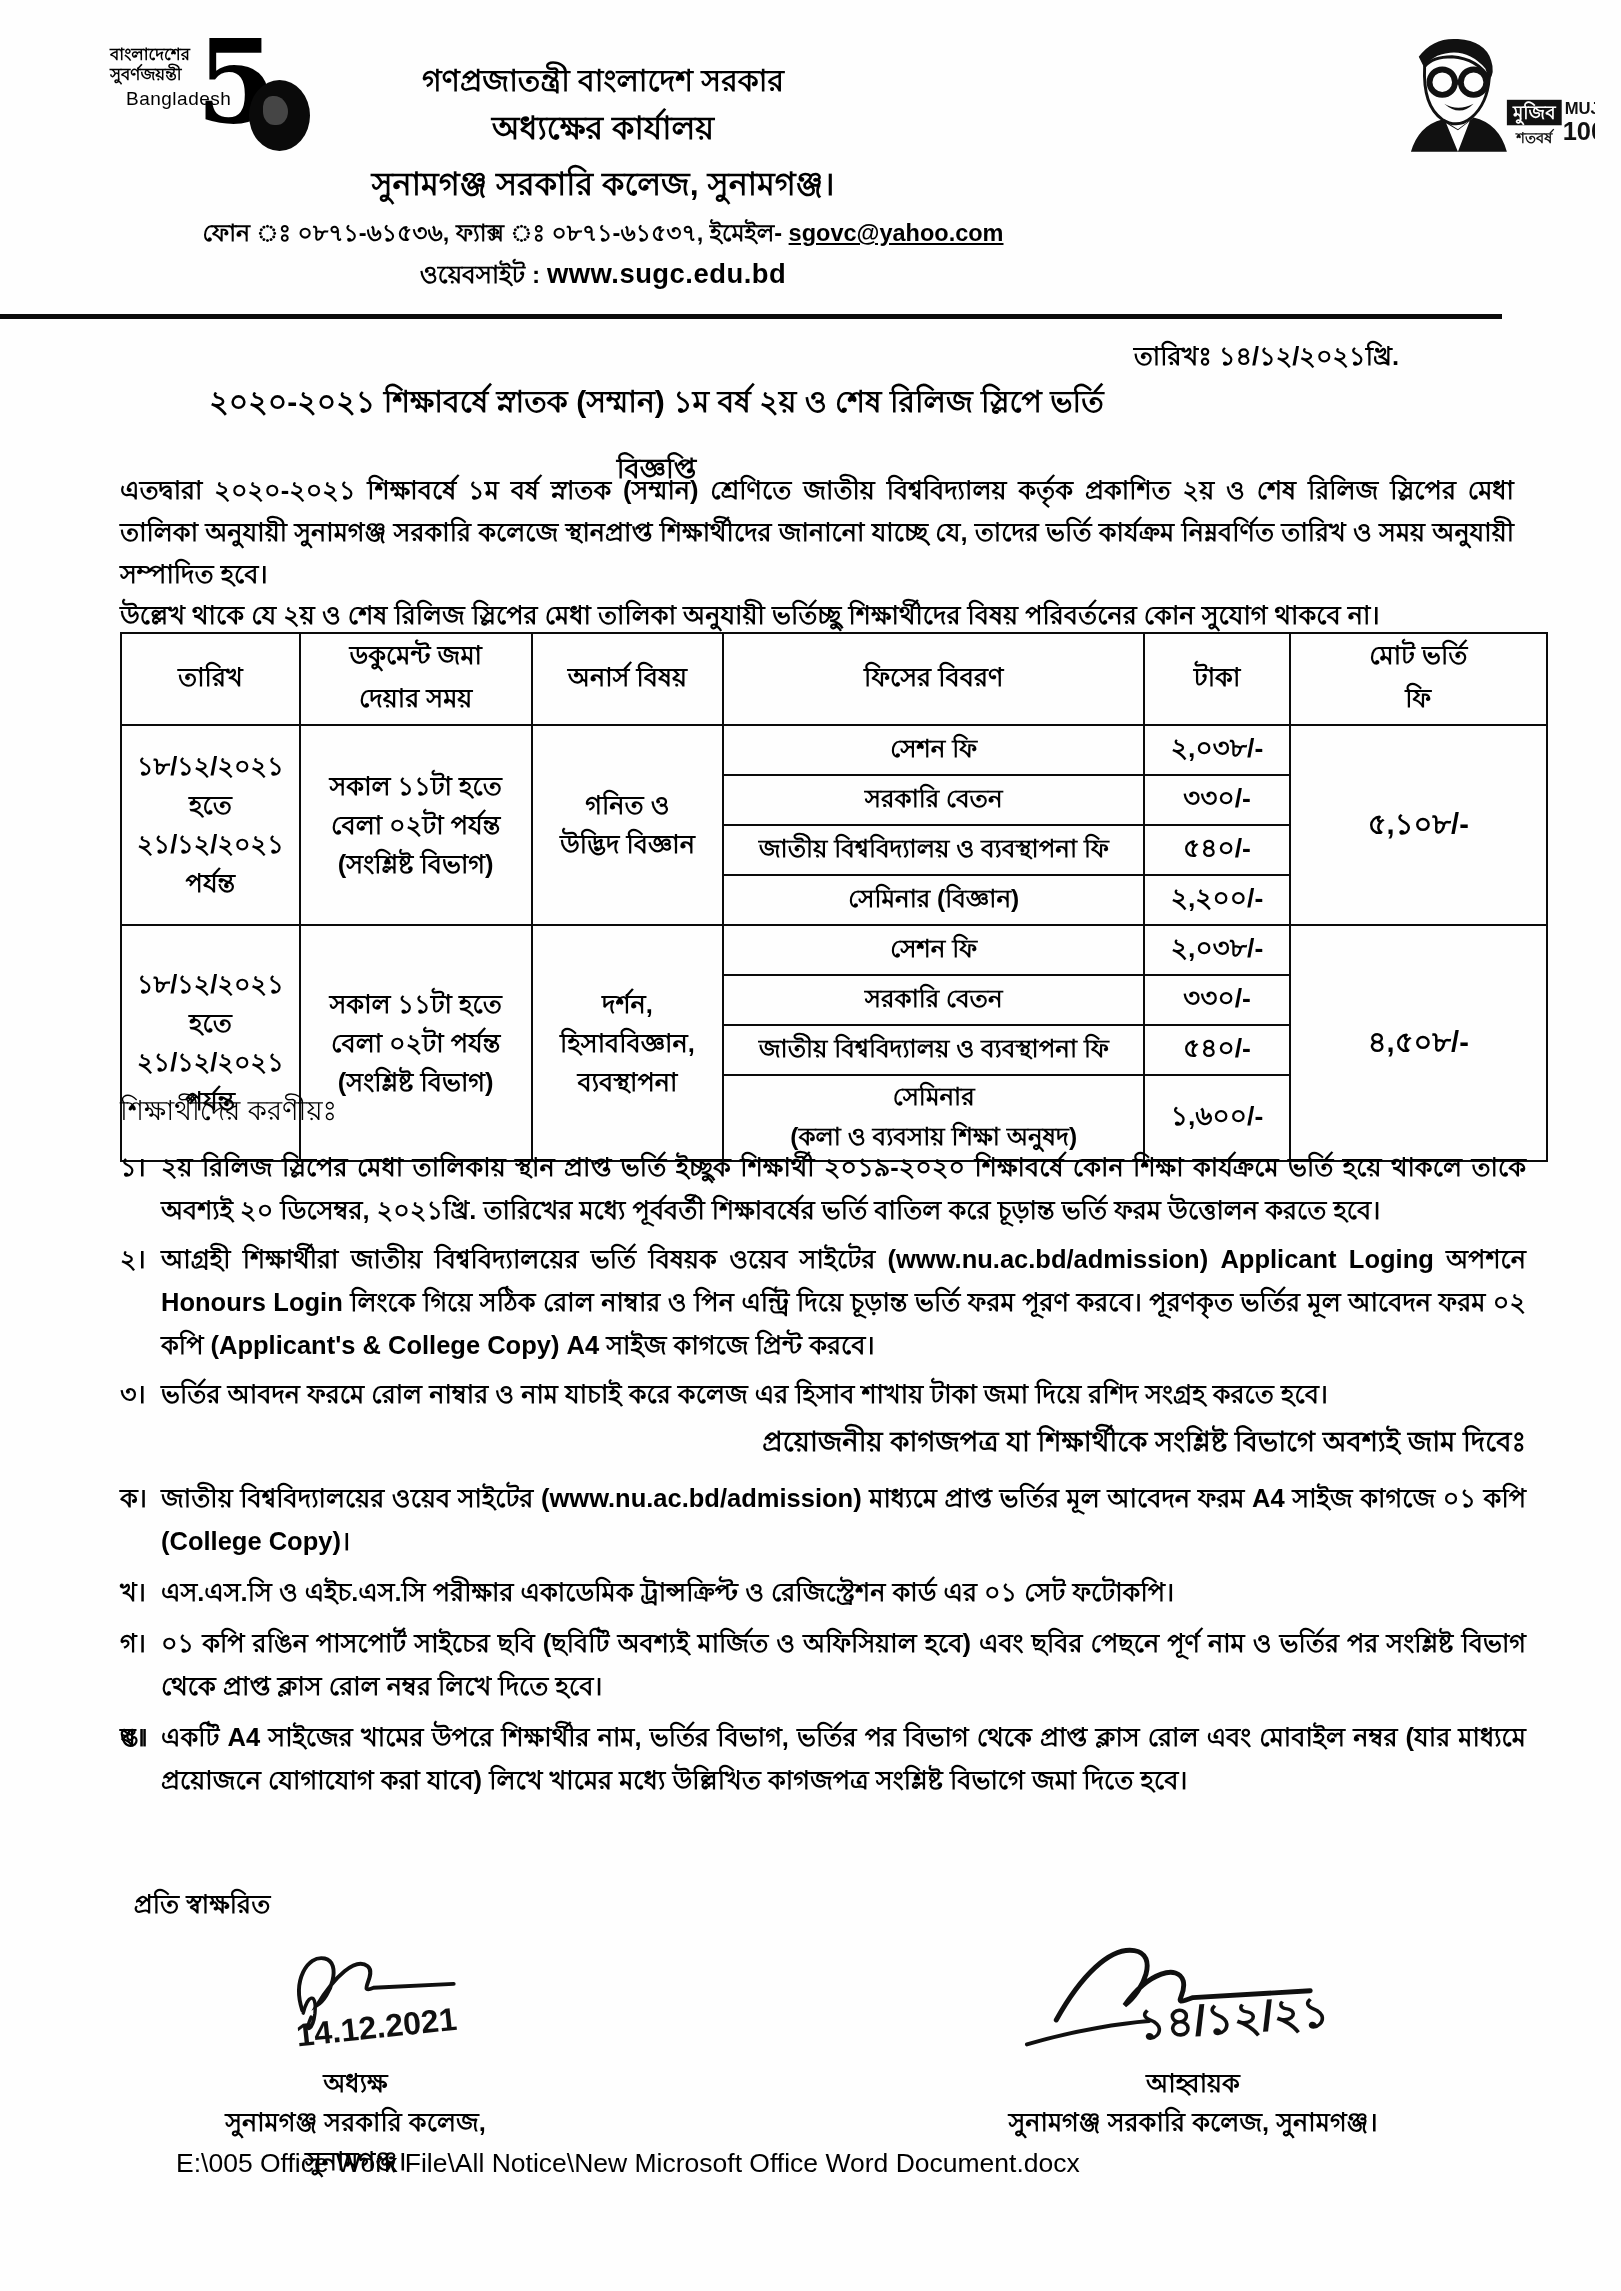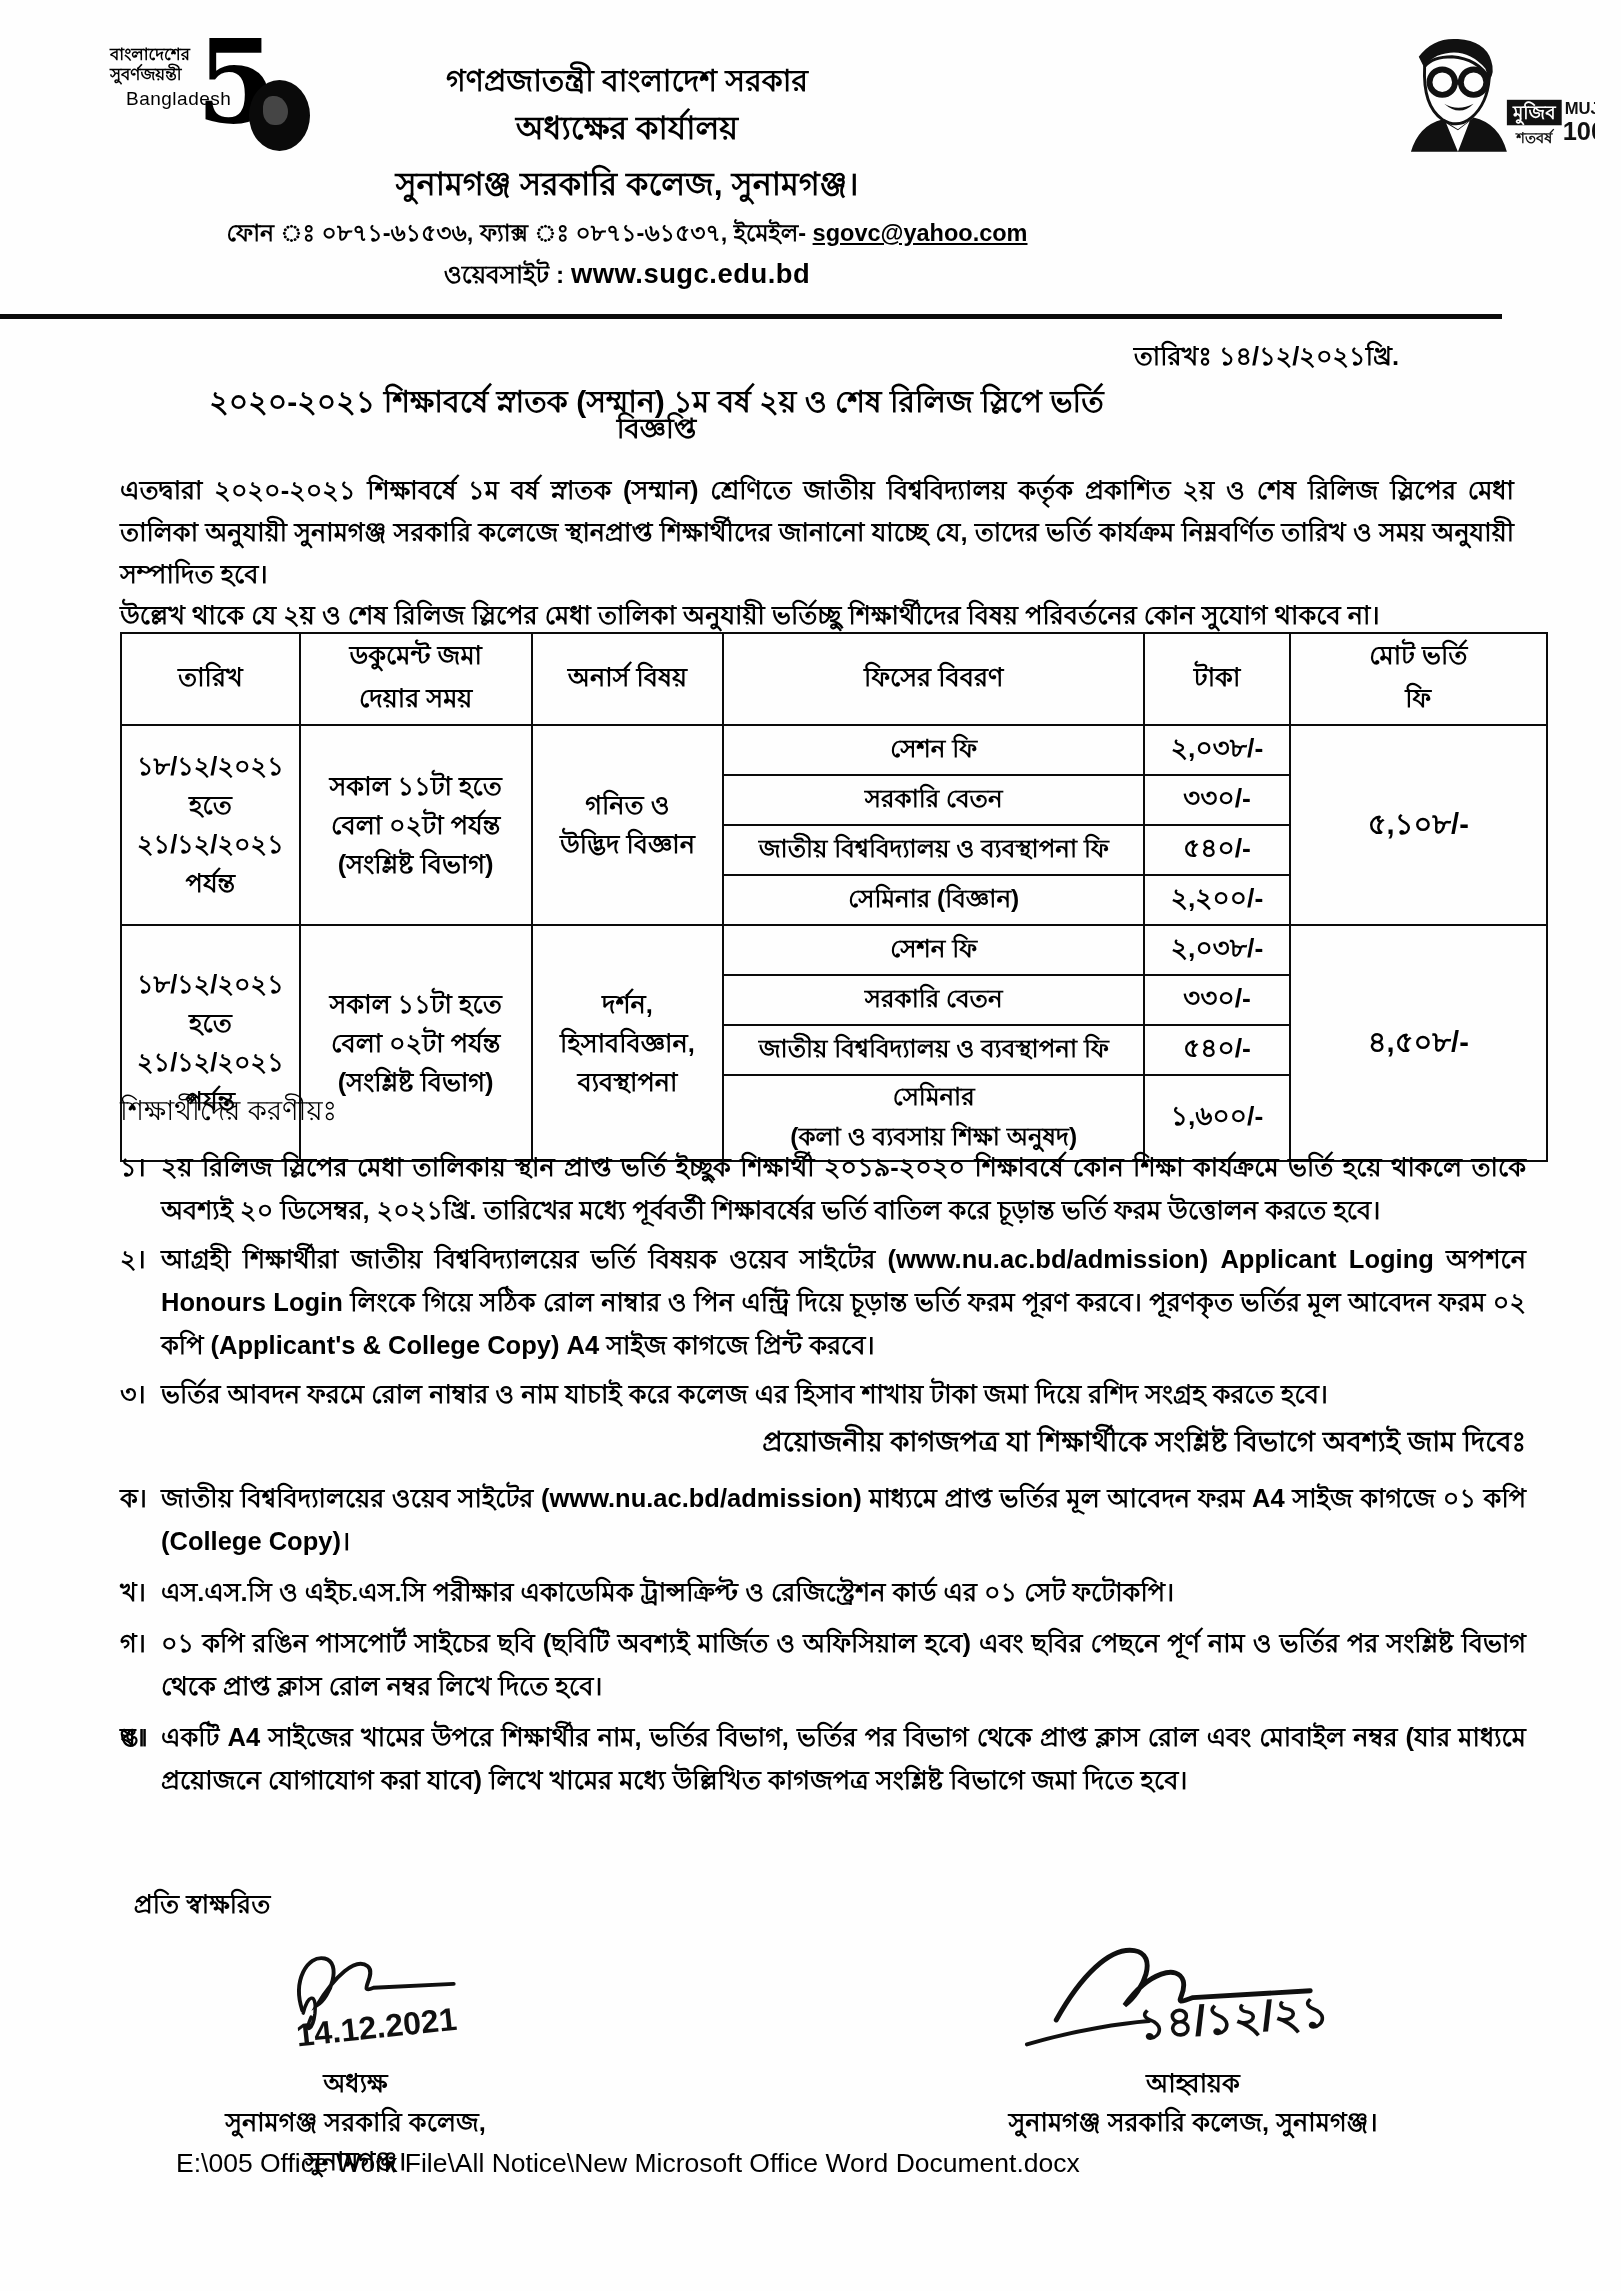"গণপ্রজাতন্ত্রী বাংলাদেশ সরকার" .hdr-block { padding-left: 24px -> none }
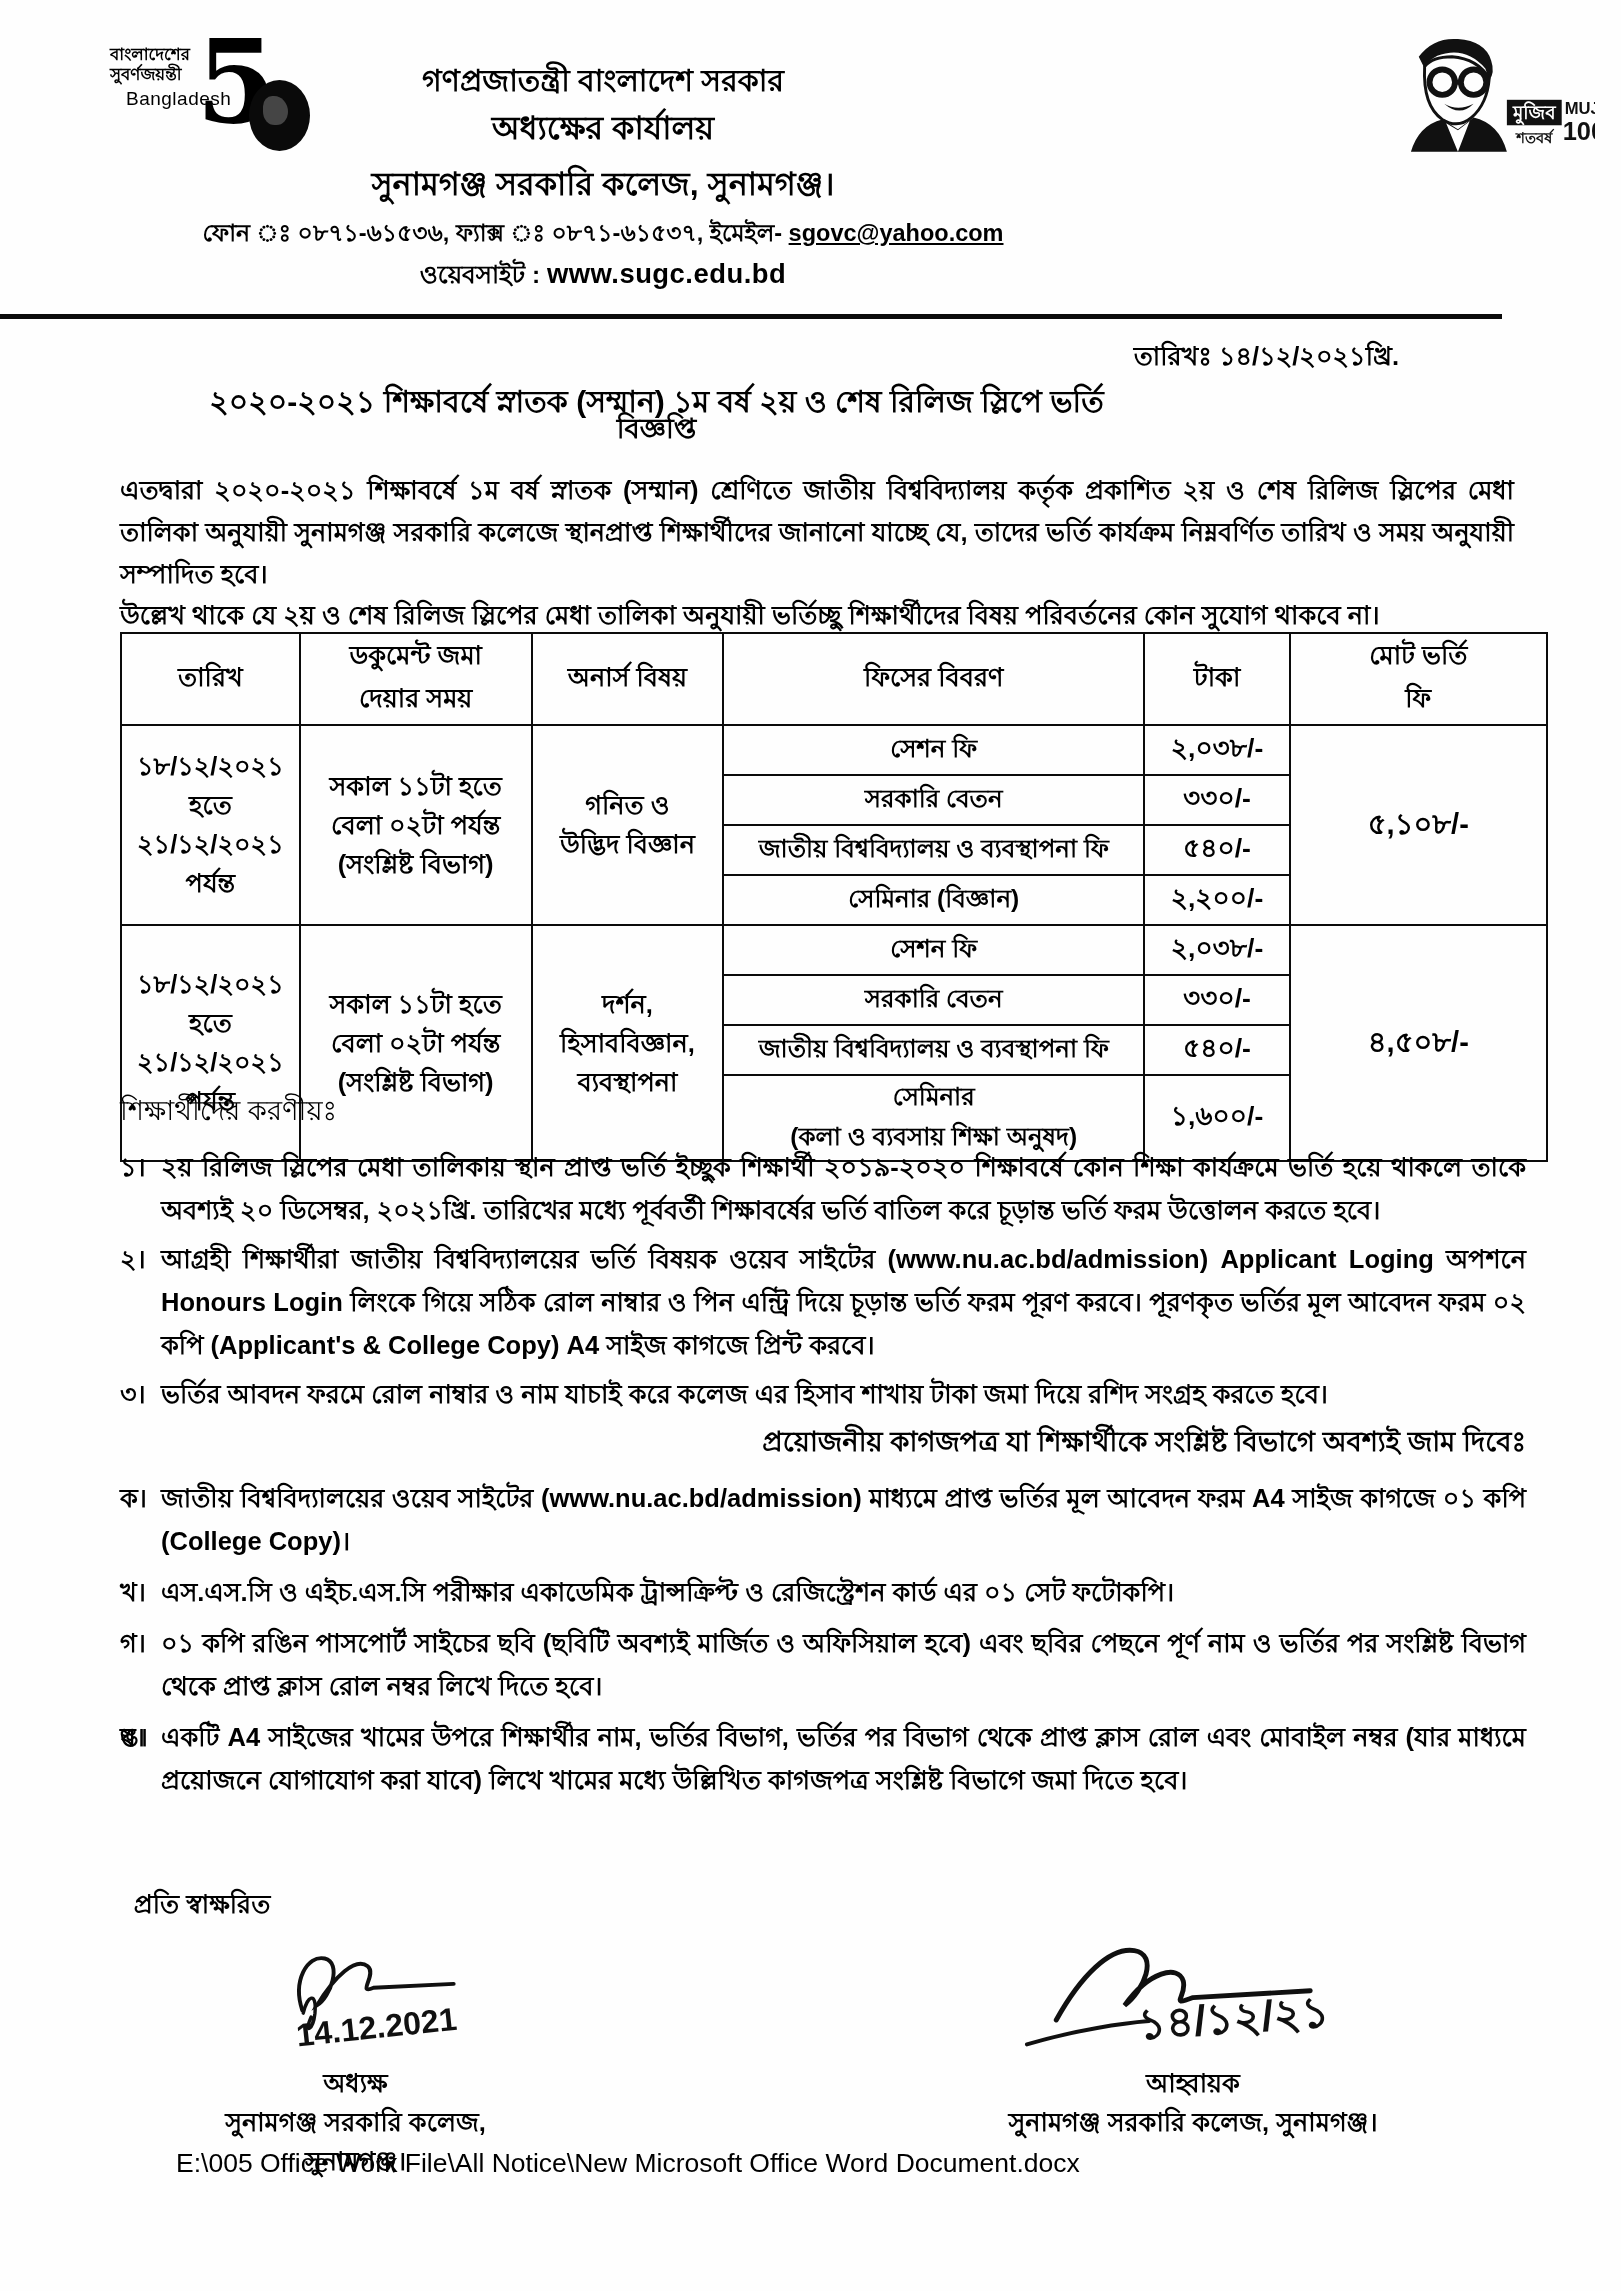"বিজ্ঞপ্তি" .doc-subtitle { top: 408px -> 448px }
